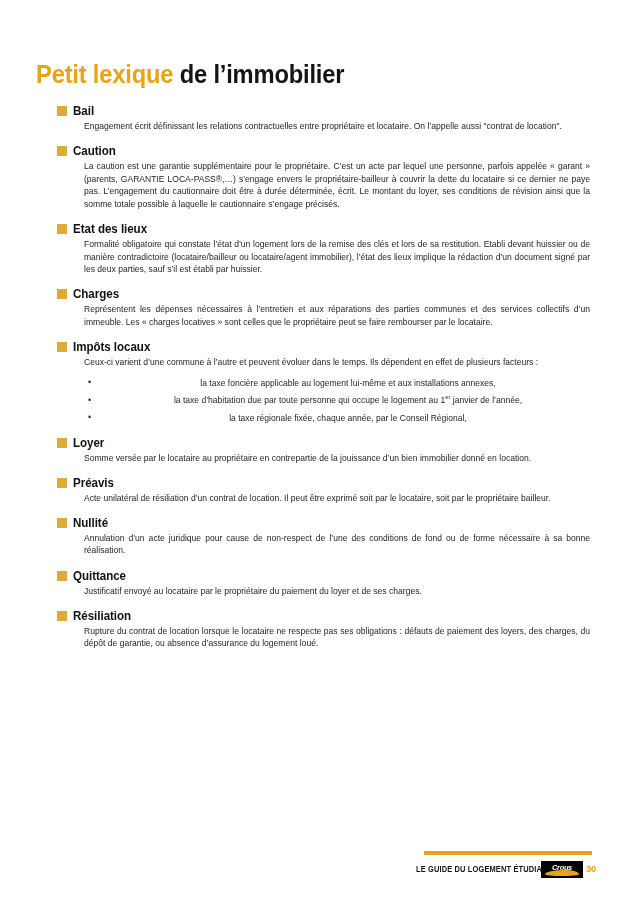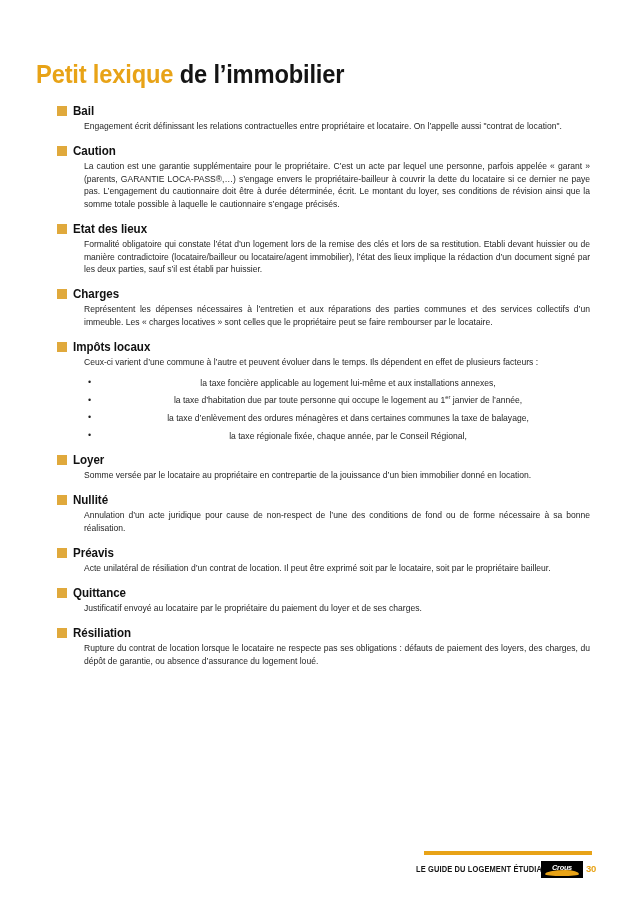"la taxe d’enlèvement des ordures" li { html: <li>la taxe d’enlèvement des ordures ménagères et dans certaines communes la taxe de balayage,</li> -> none }
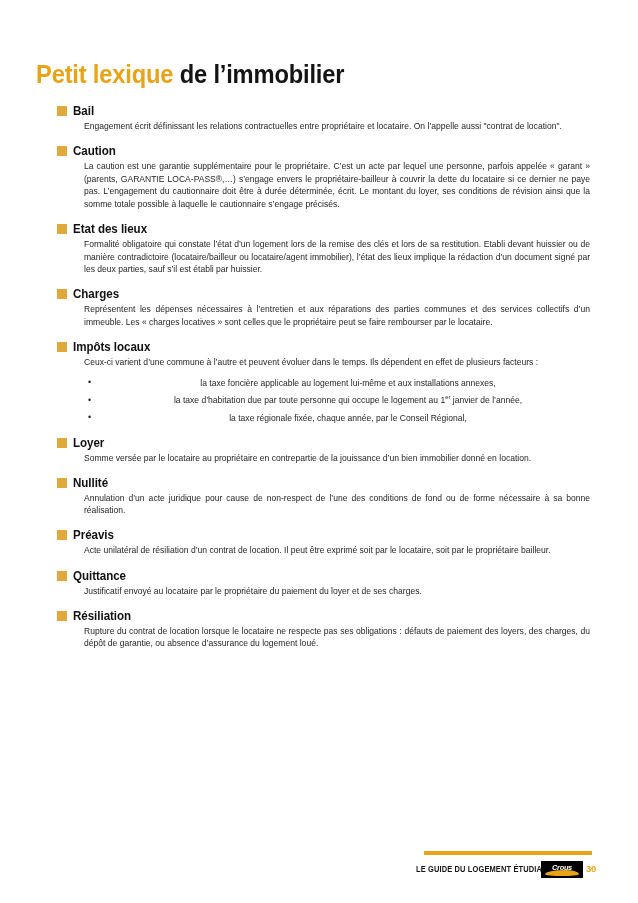"Nullité" div.entry { order: before "Préavis" -> after "Préavis" }
